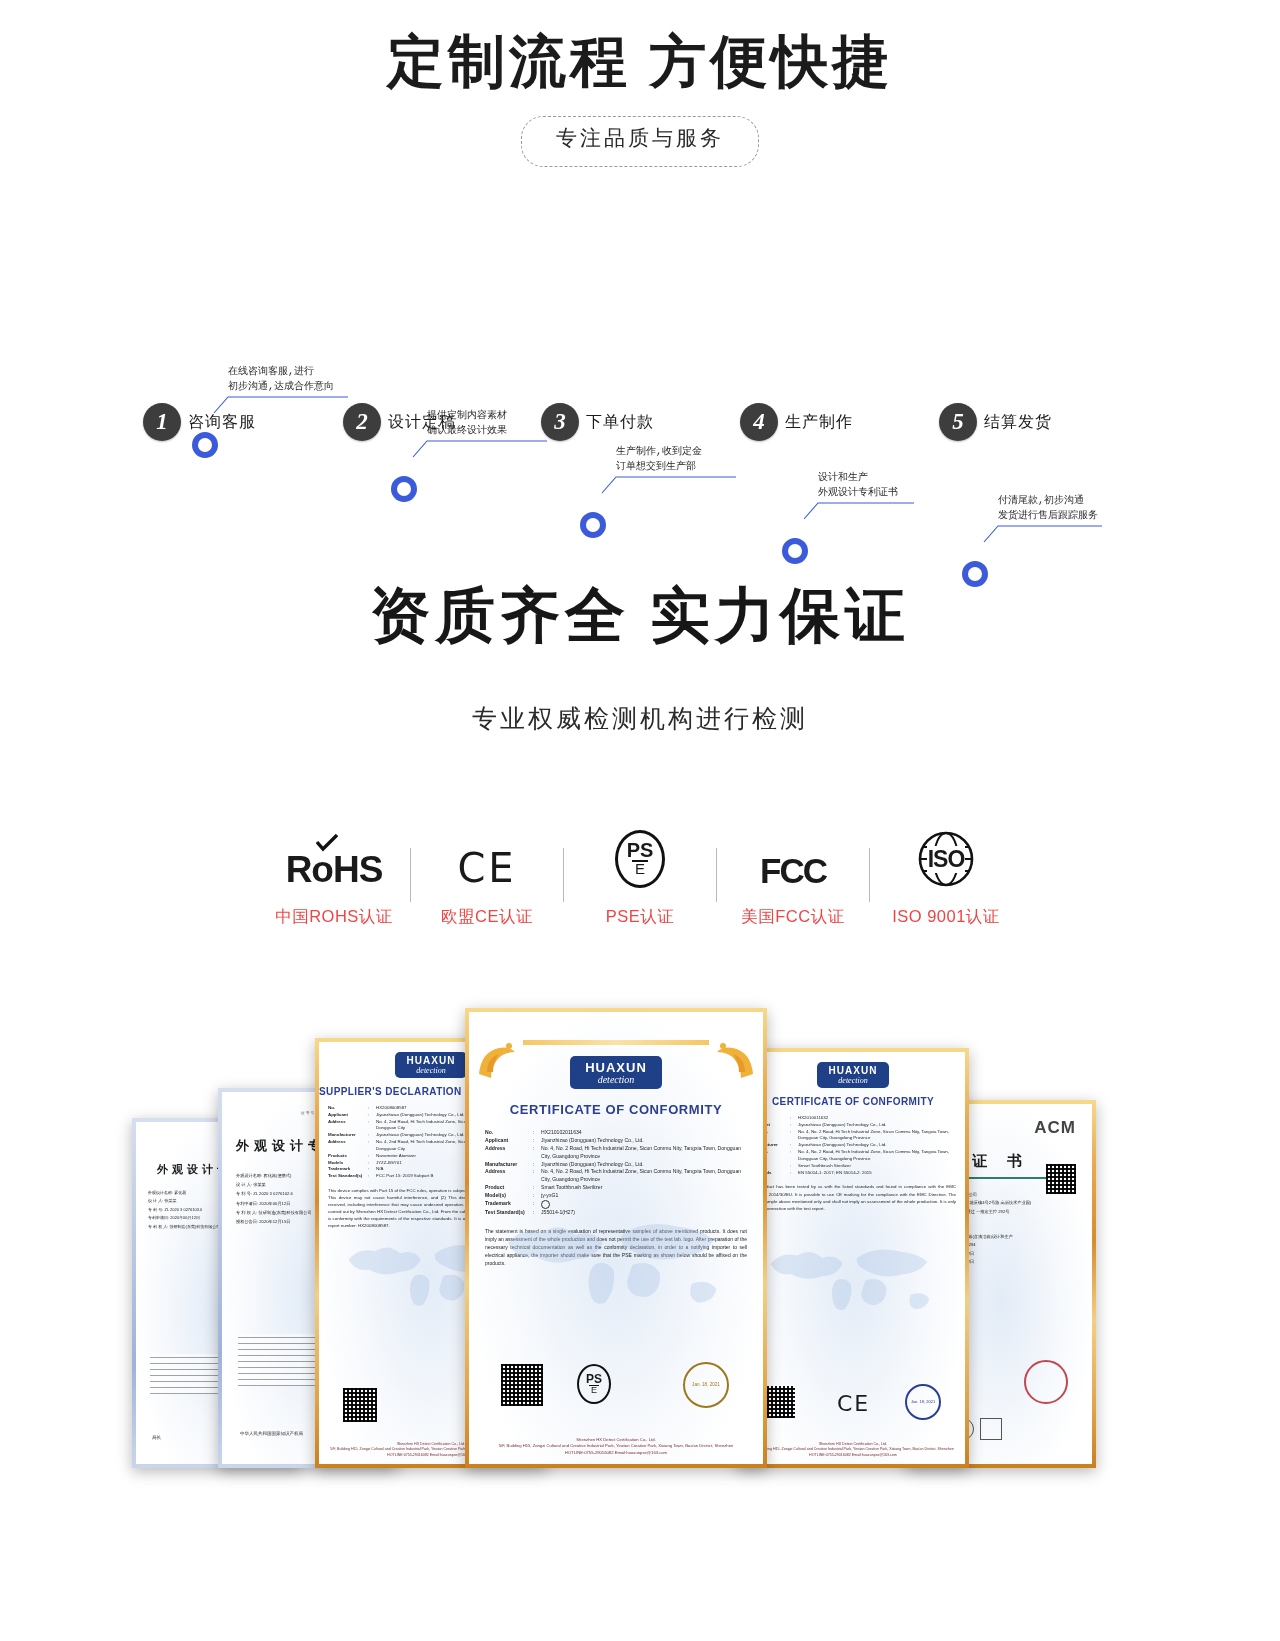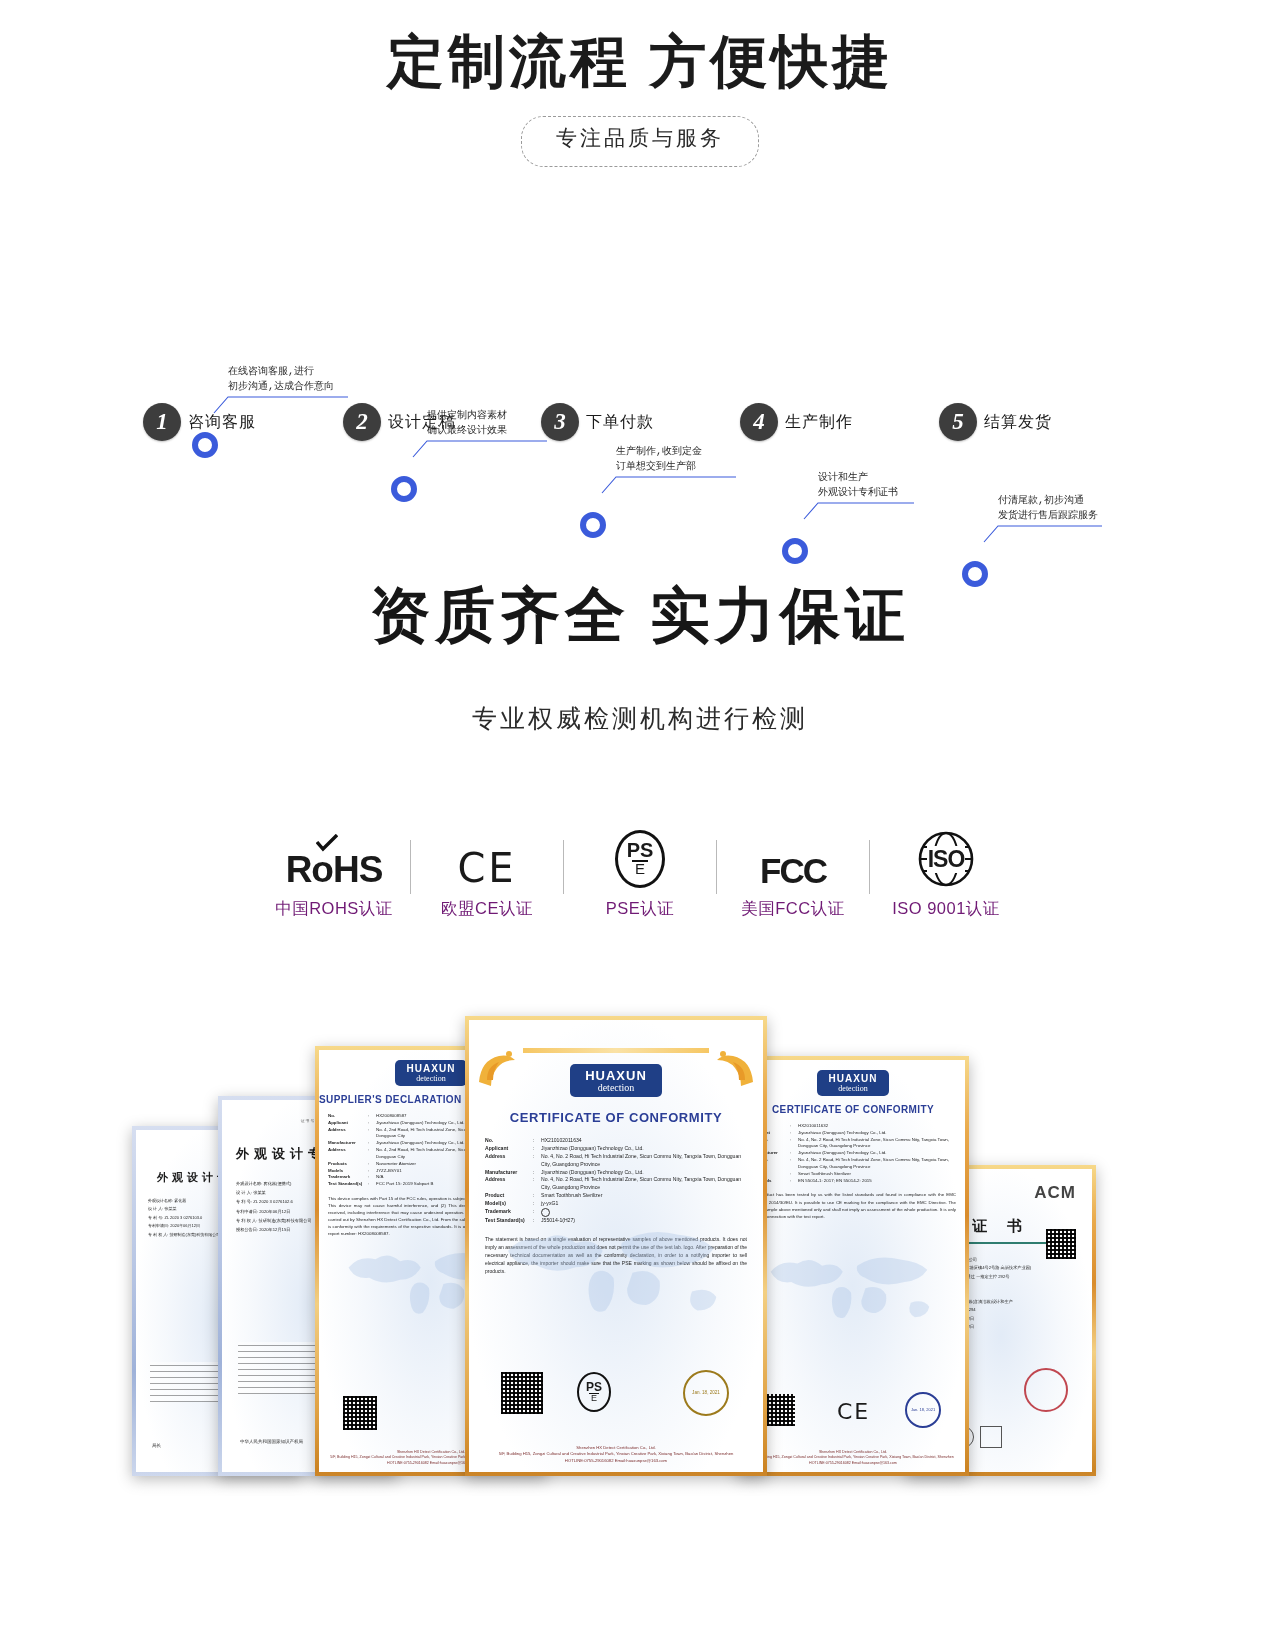"中国ROHS认证" .cert-name { color: #701a75 -> #ef4444; margin-top: 10px -> 18px }
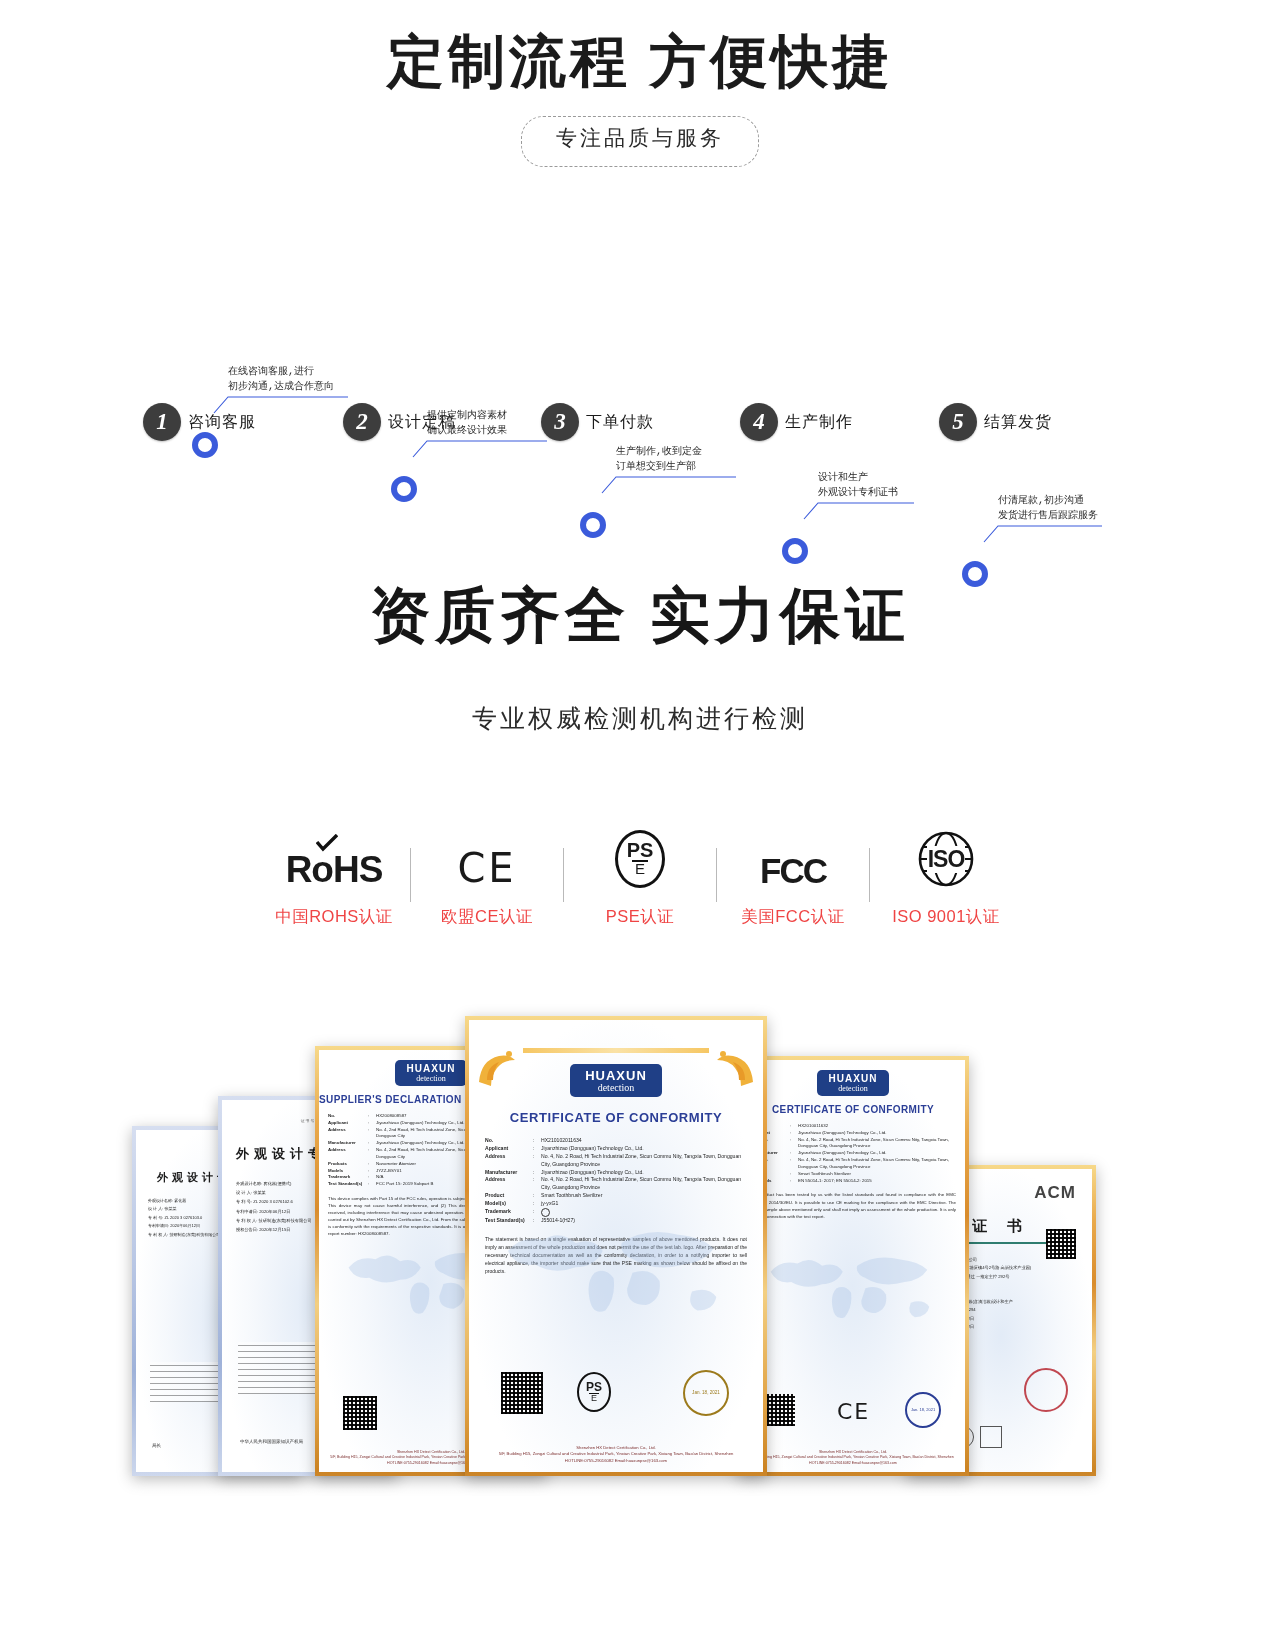"HUAXUN" .doc { bottom: 4px -> 12px }
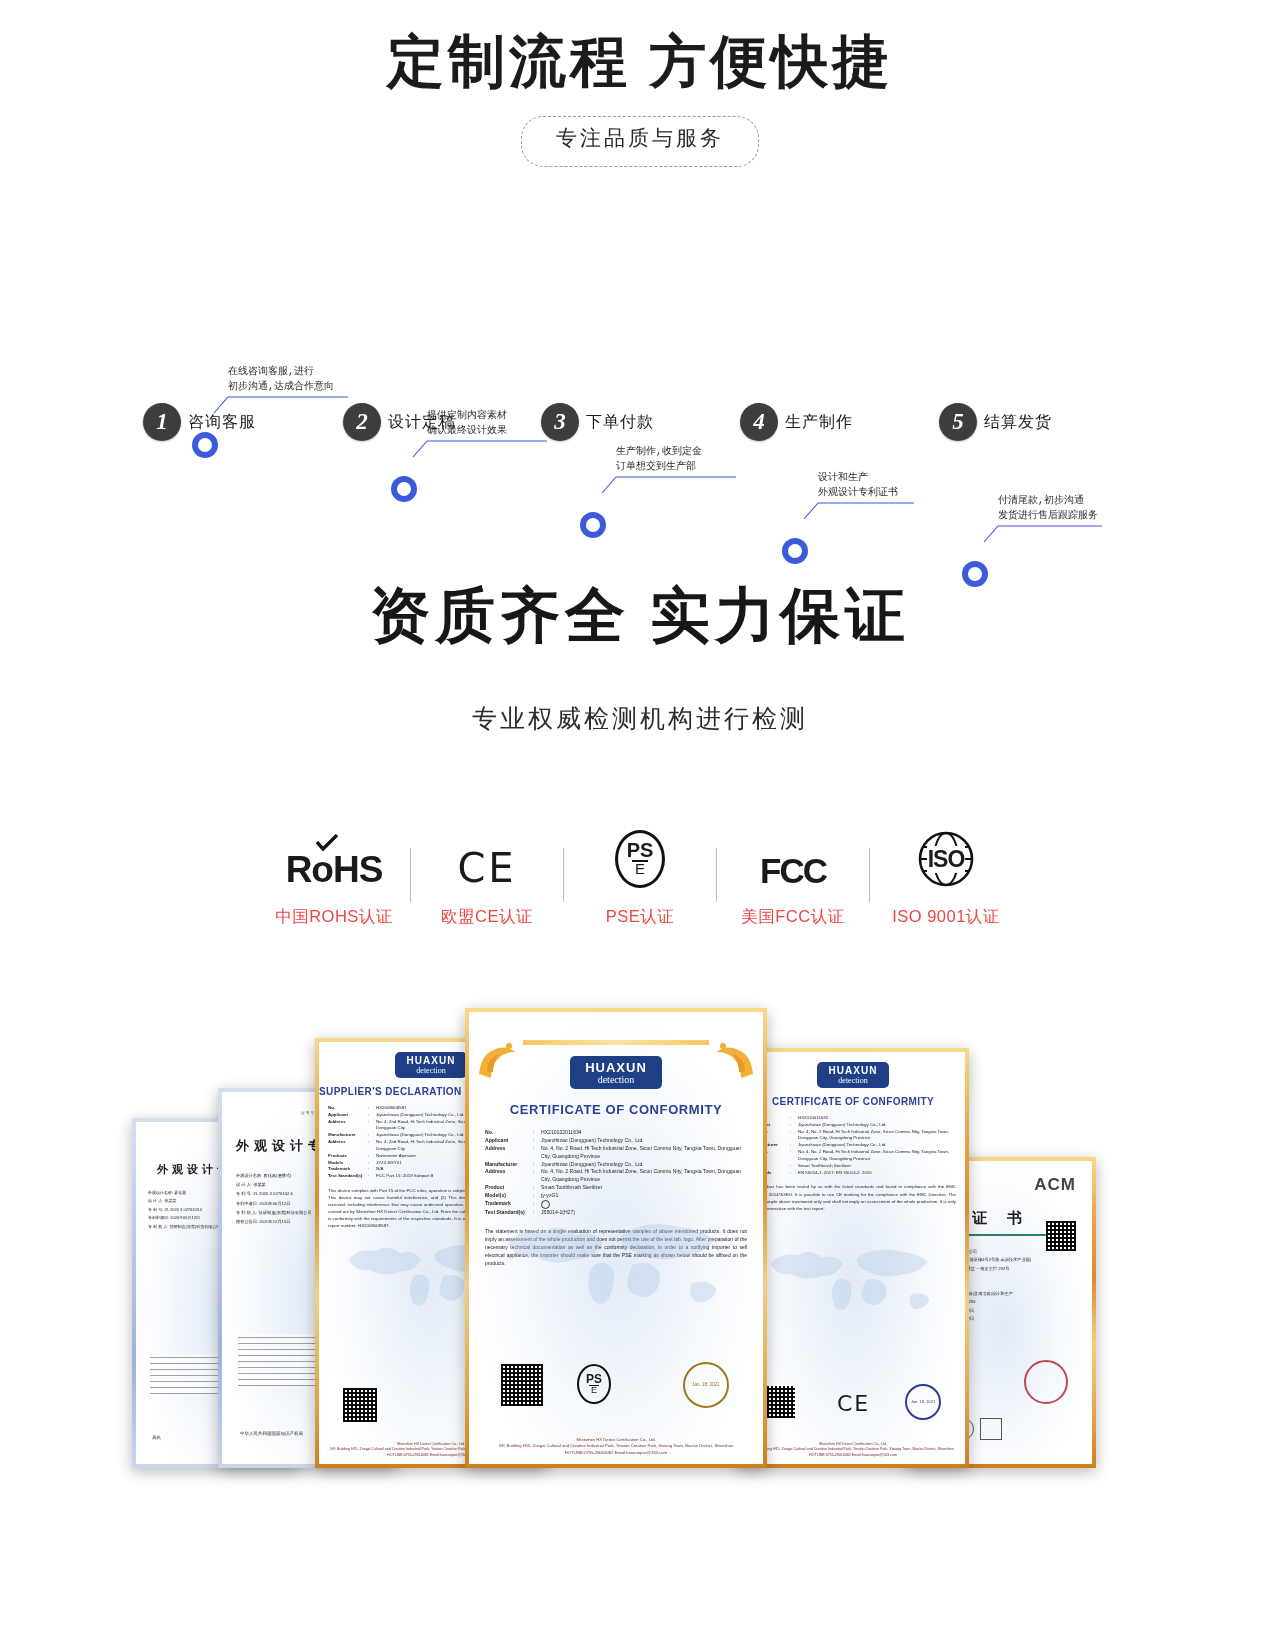"detection" .hx-logo .b { font-style: none -> italic }
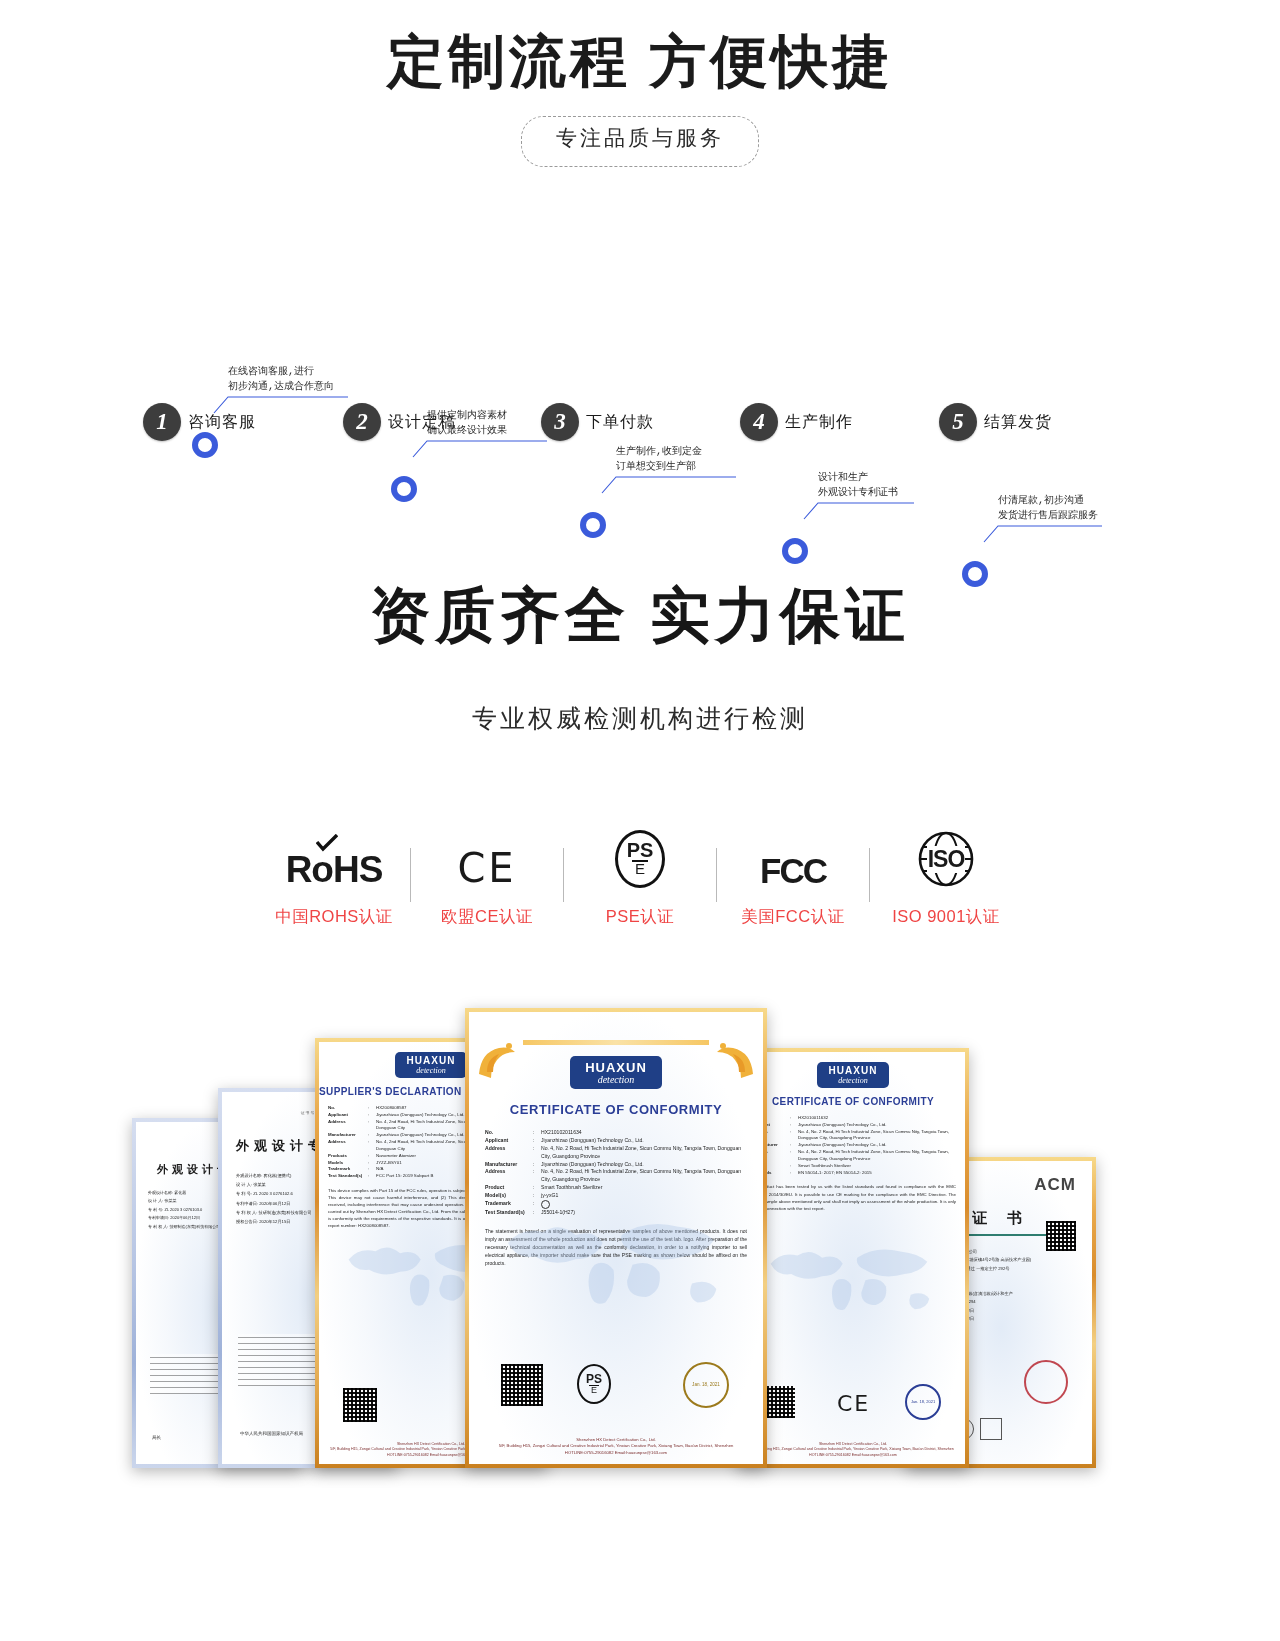"ACM" div.doc { height: 311px -> 368px }
